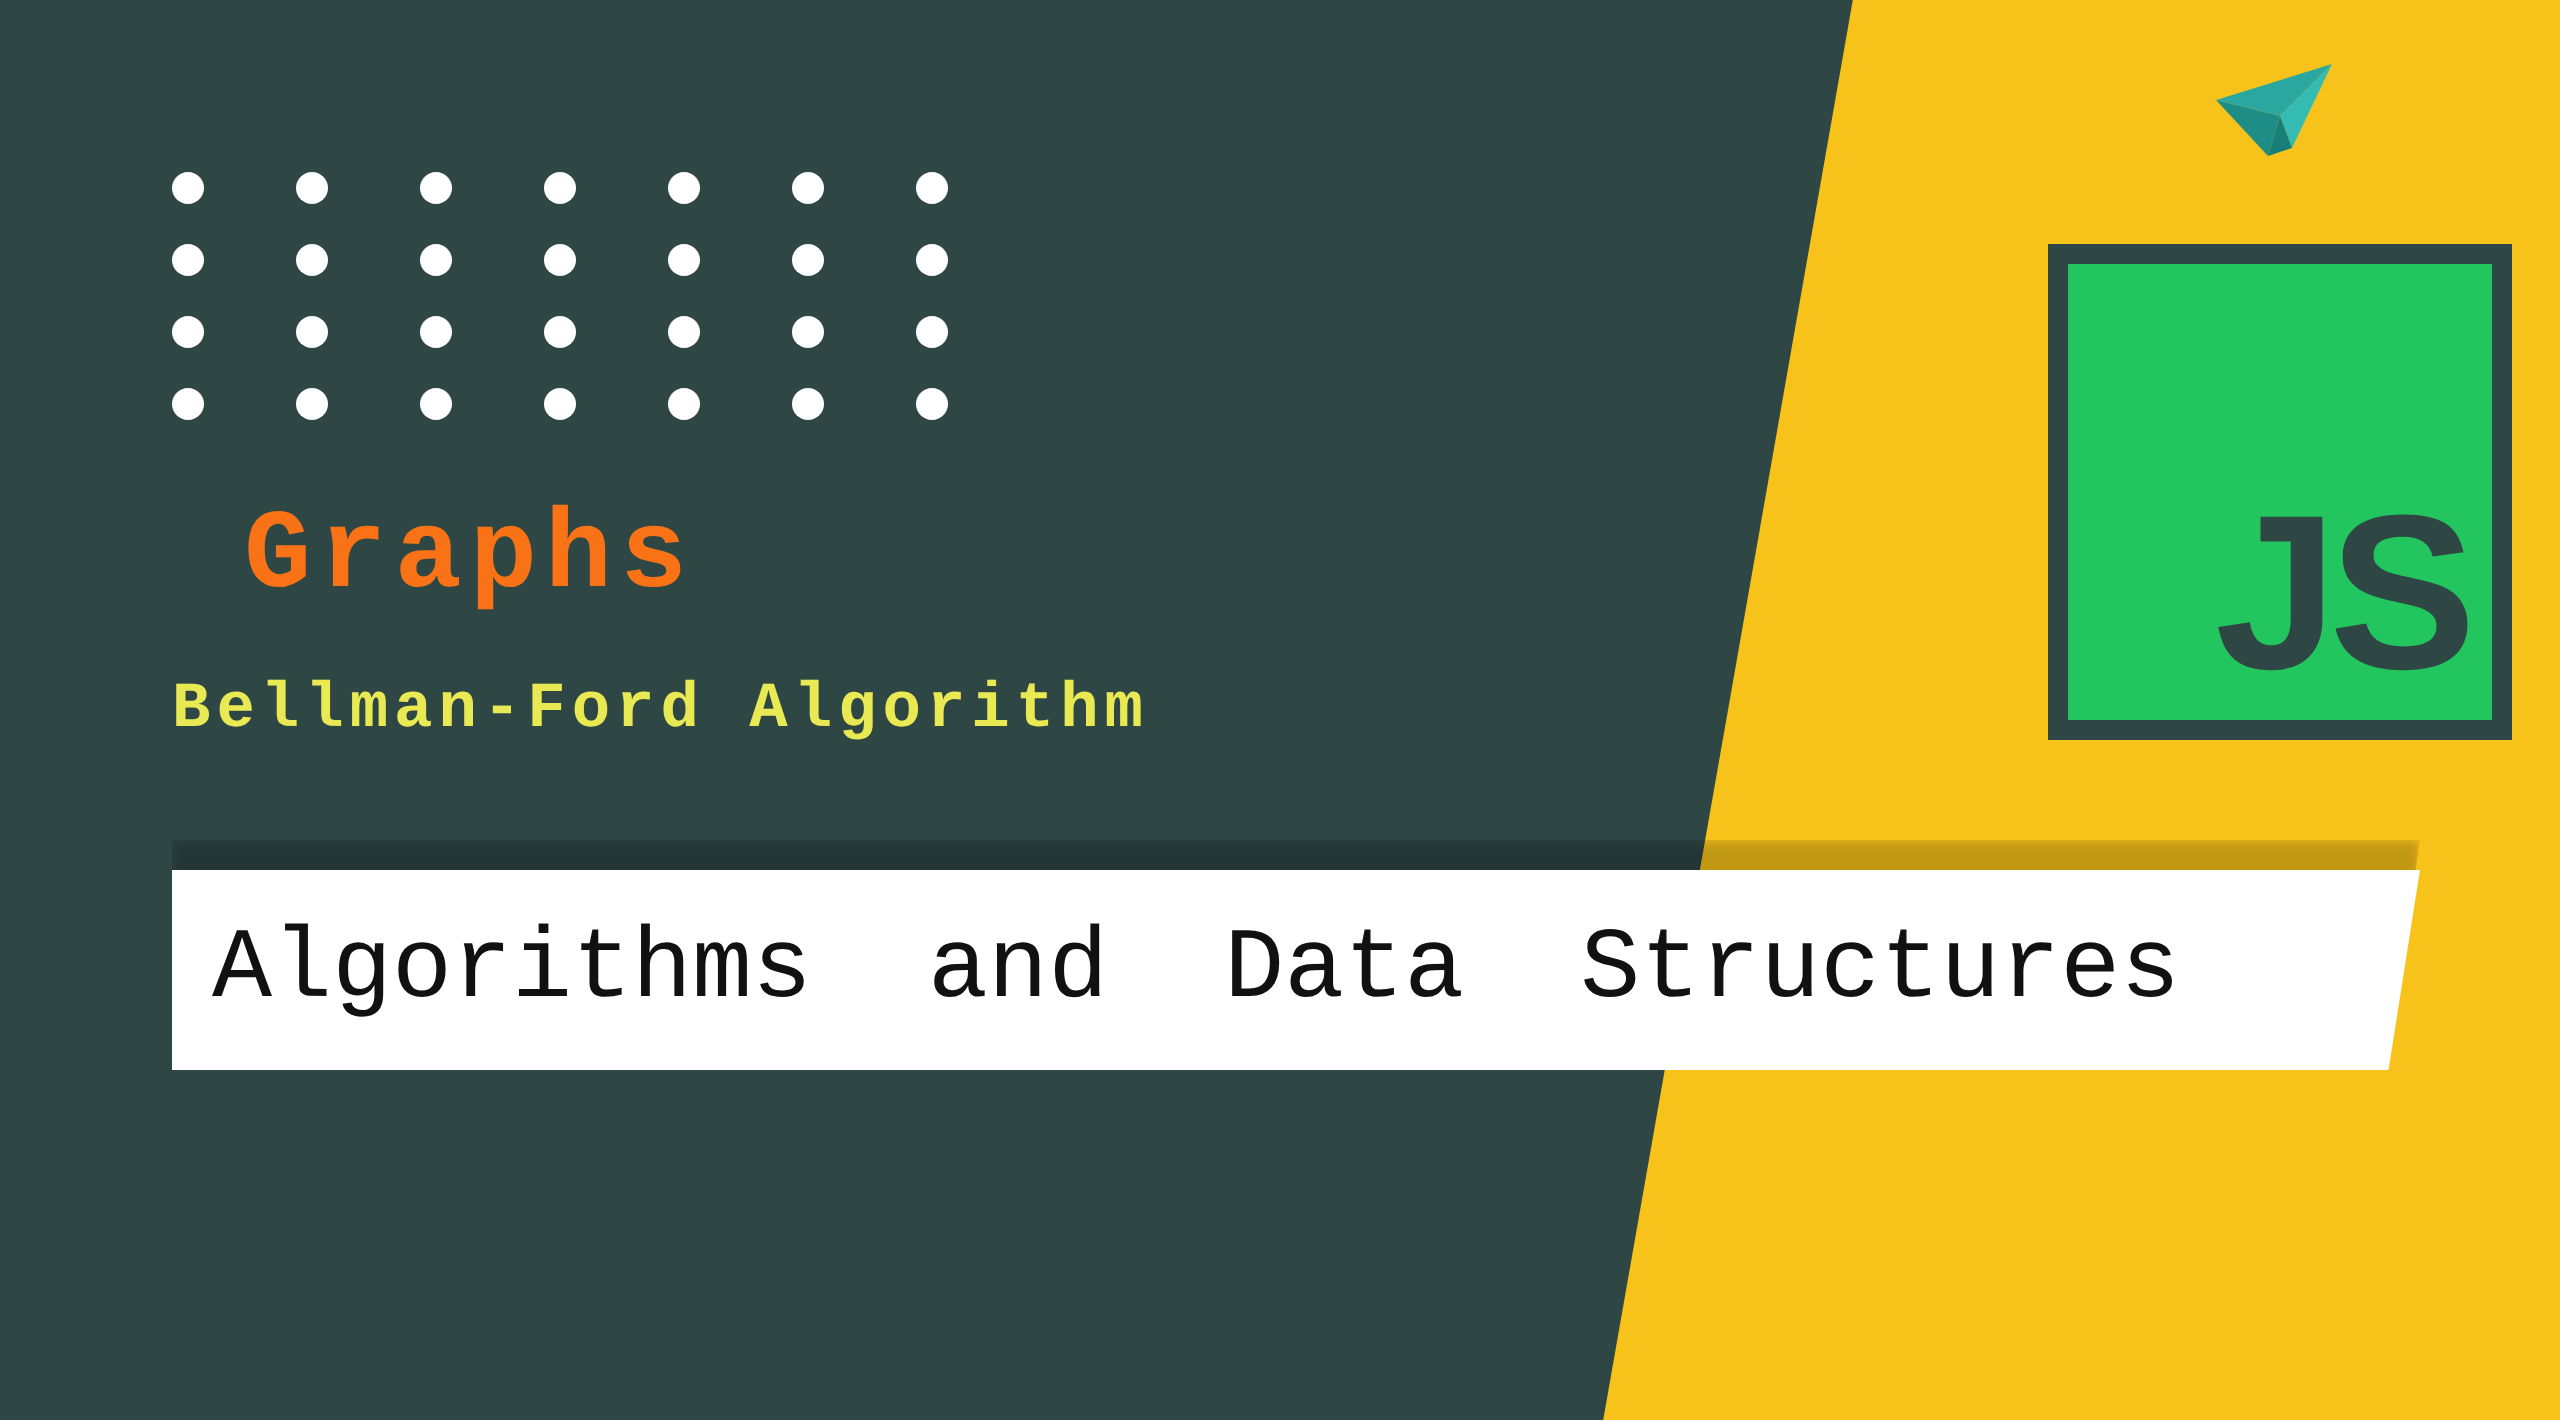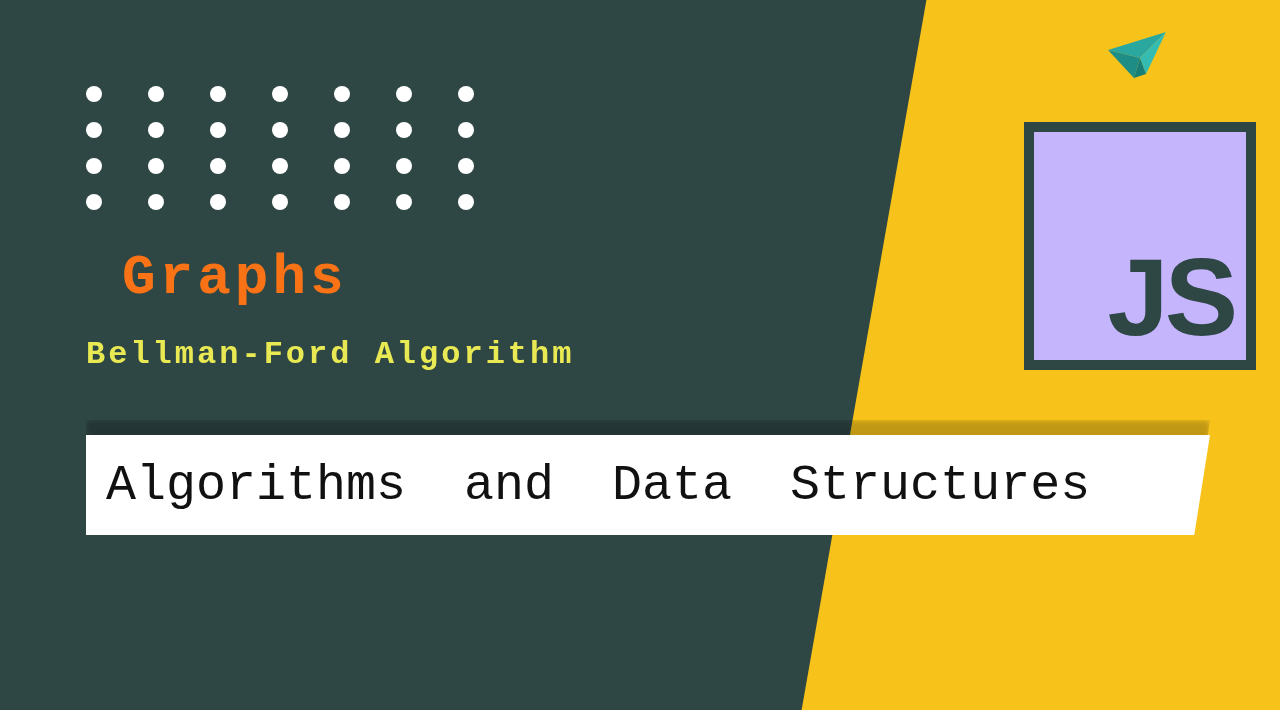"JS" .js-box { background: #c4b5fd -> #22c55e }
